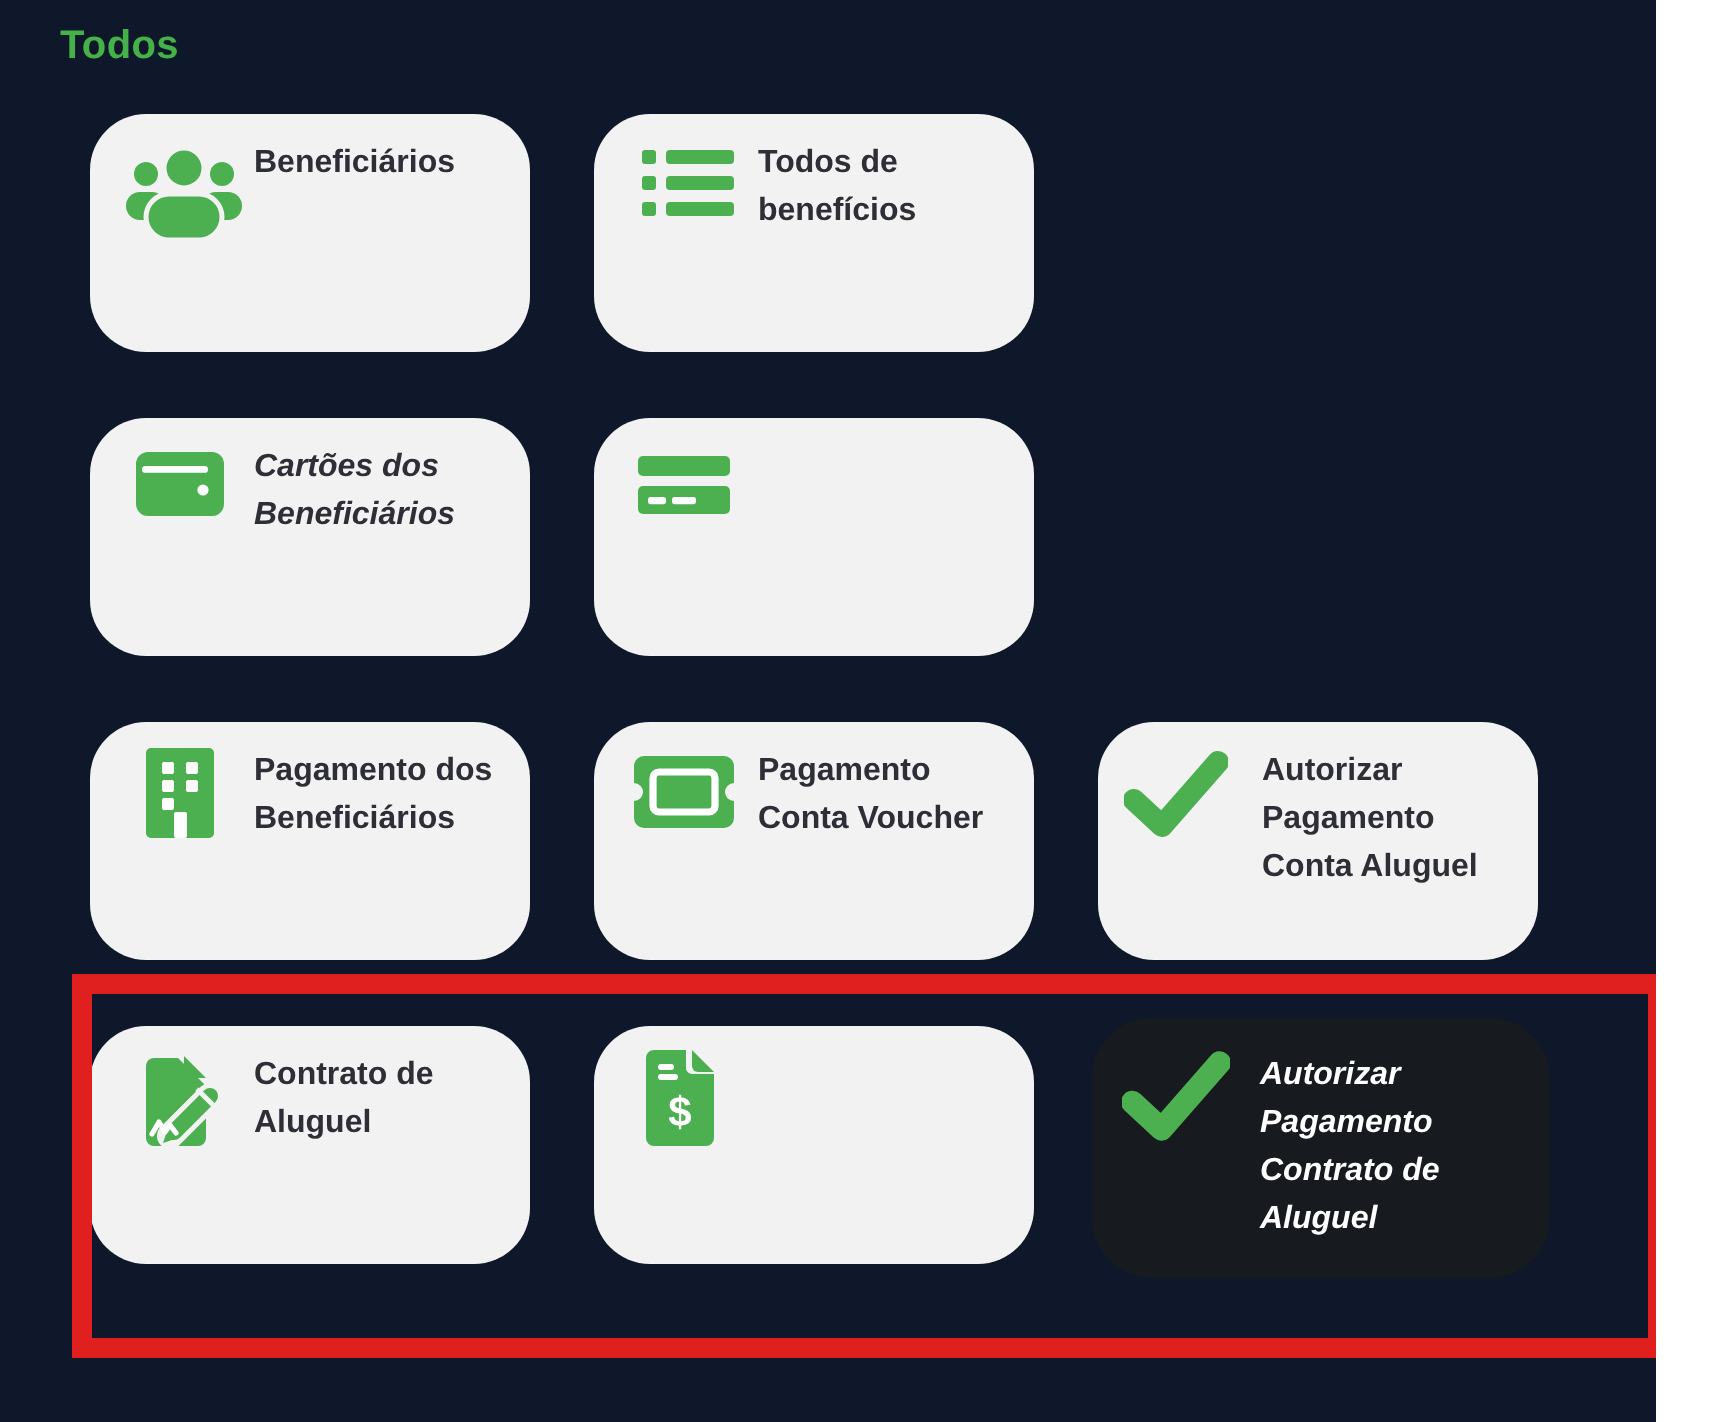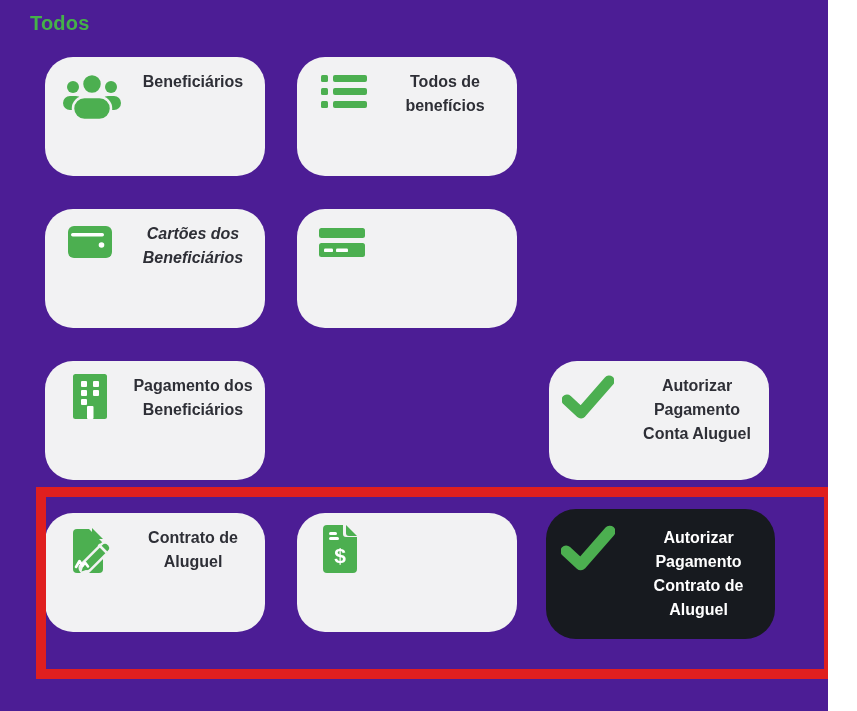"Todos" .page { background: #4c1d95 -> #0f172a }
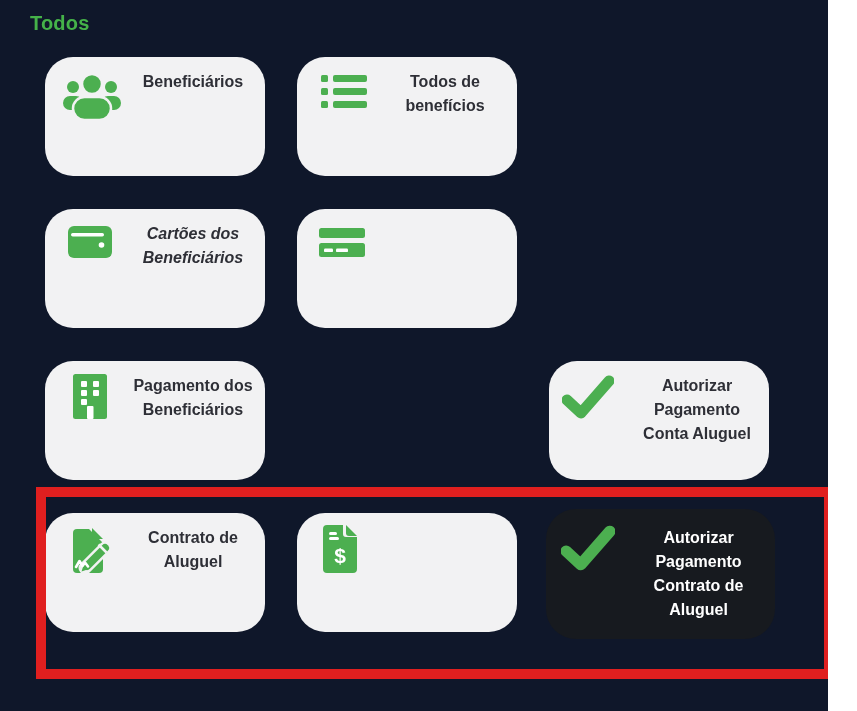"Beneficiários" .card .label { text-align: center -> left }
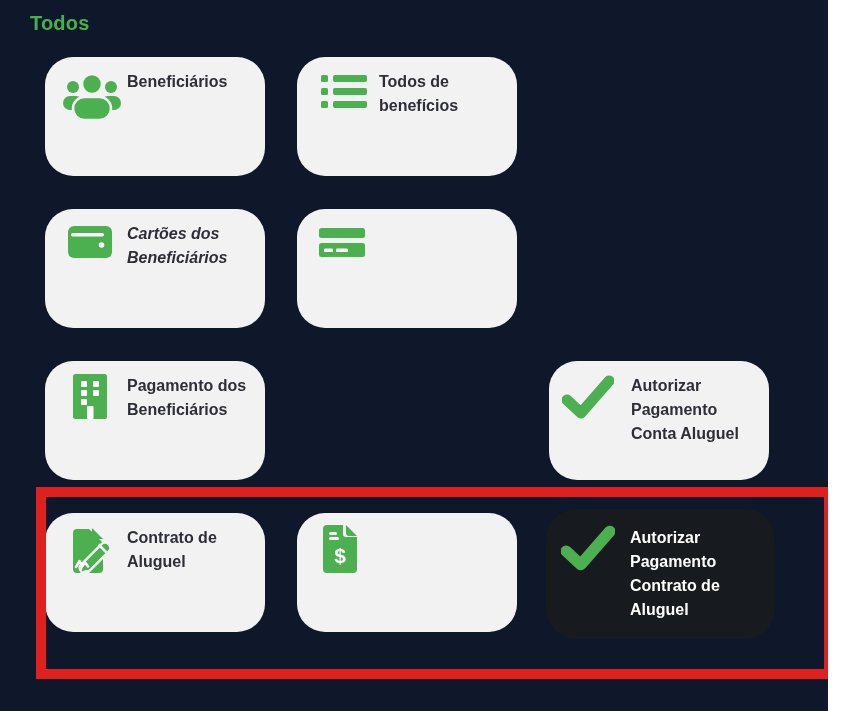"Pagamento Conta Voucher" div.card { html: none -> <div> <span> <svg> <rect></rect> <circle></circle> <circle></circle> <rect></rect> </svg> </span> <span>Pagamento Conta Voucher</span> </div> }
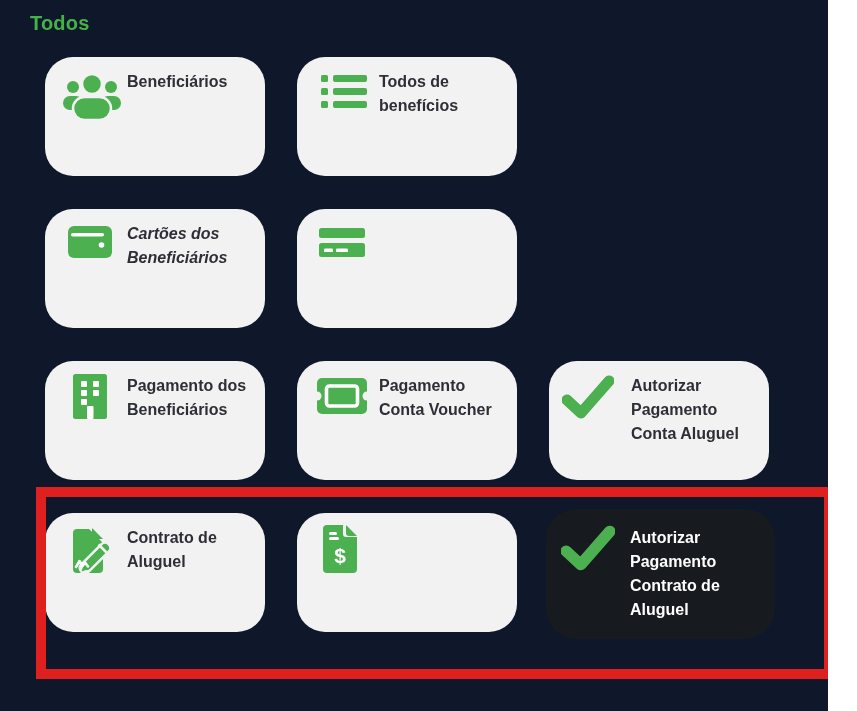"Autorizar Pagamento Contrato de Aluguel" .card.dark { font-style: none -> italic }
